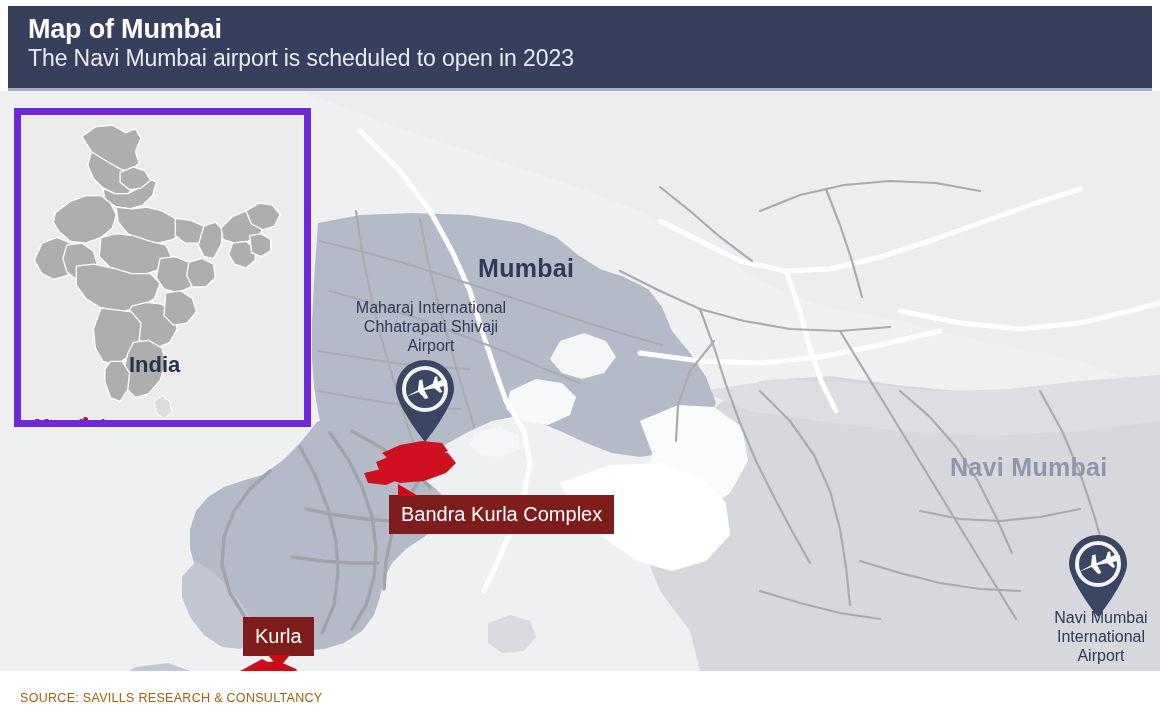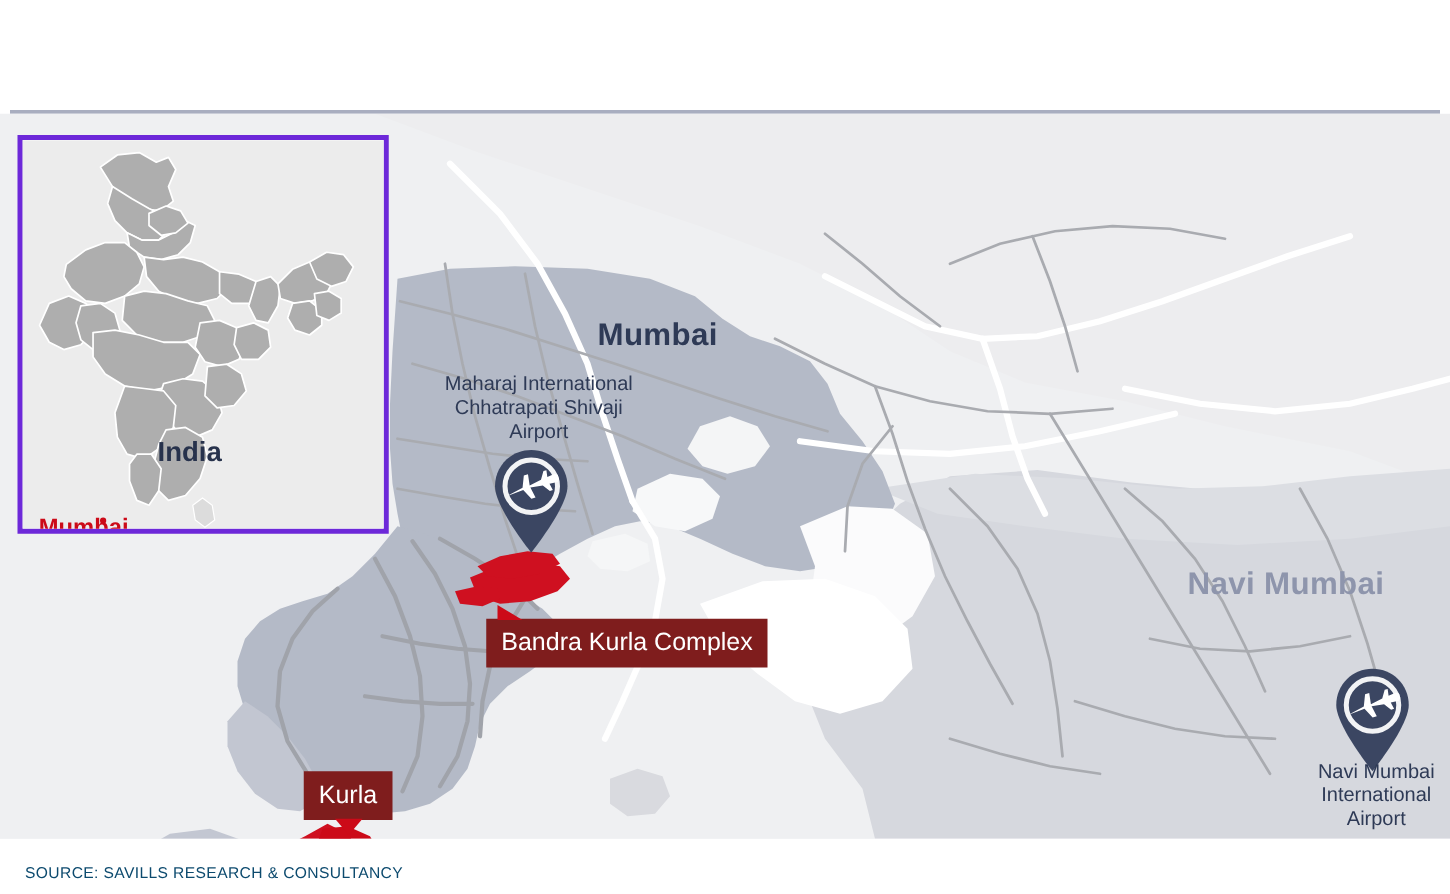"Map of Mumbai" div.header { html: none -> <div> <div>Map of Mumbai</div> <div>The Navi Mumbai airport is scheduled to open in 2023</div> </div> }
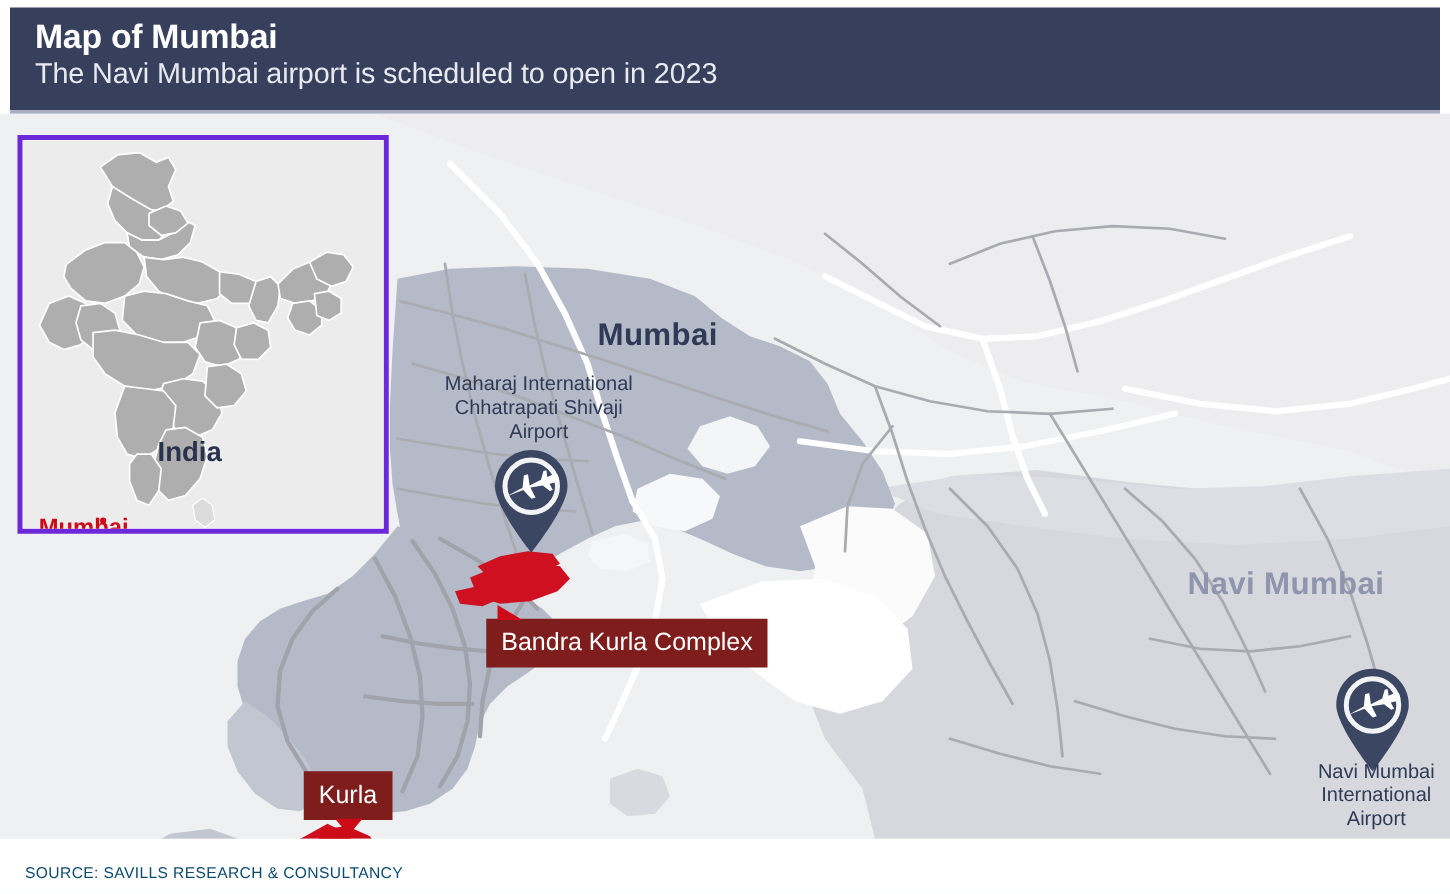"India" .inset { border: 4px solid #6d28d9 -> 7px solid #6d28d9 }
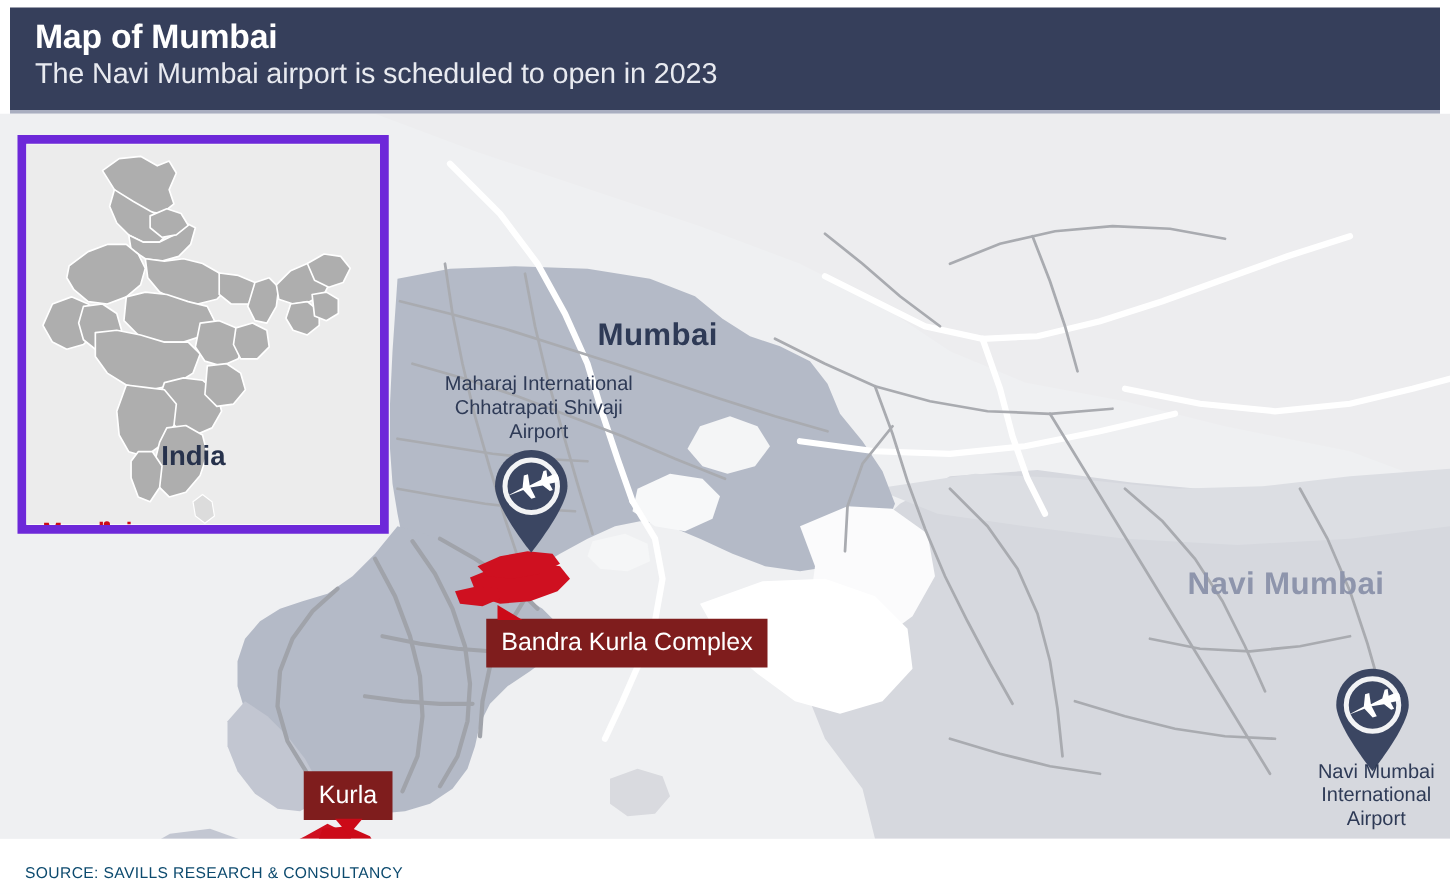"SOURCE: SAVILLS RESEARCH & CONSULTANCY" .source { color: #0c4a6e -> #a16207 }
